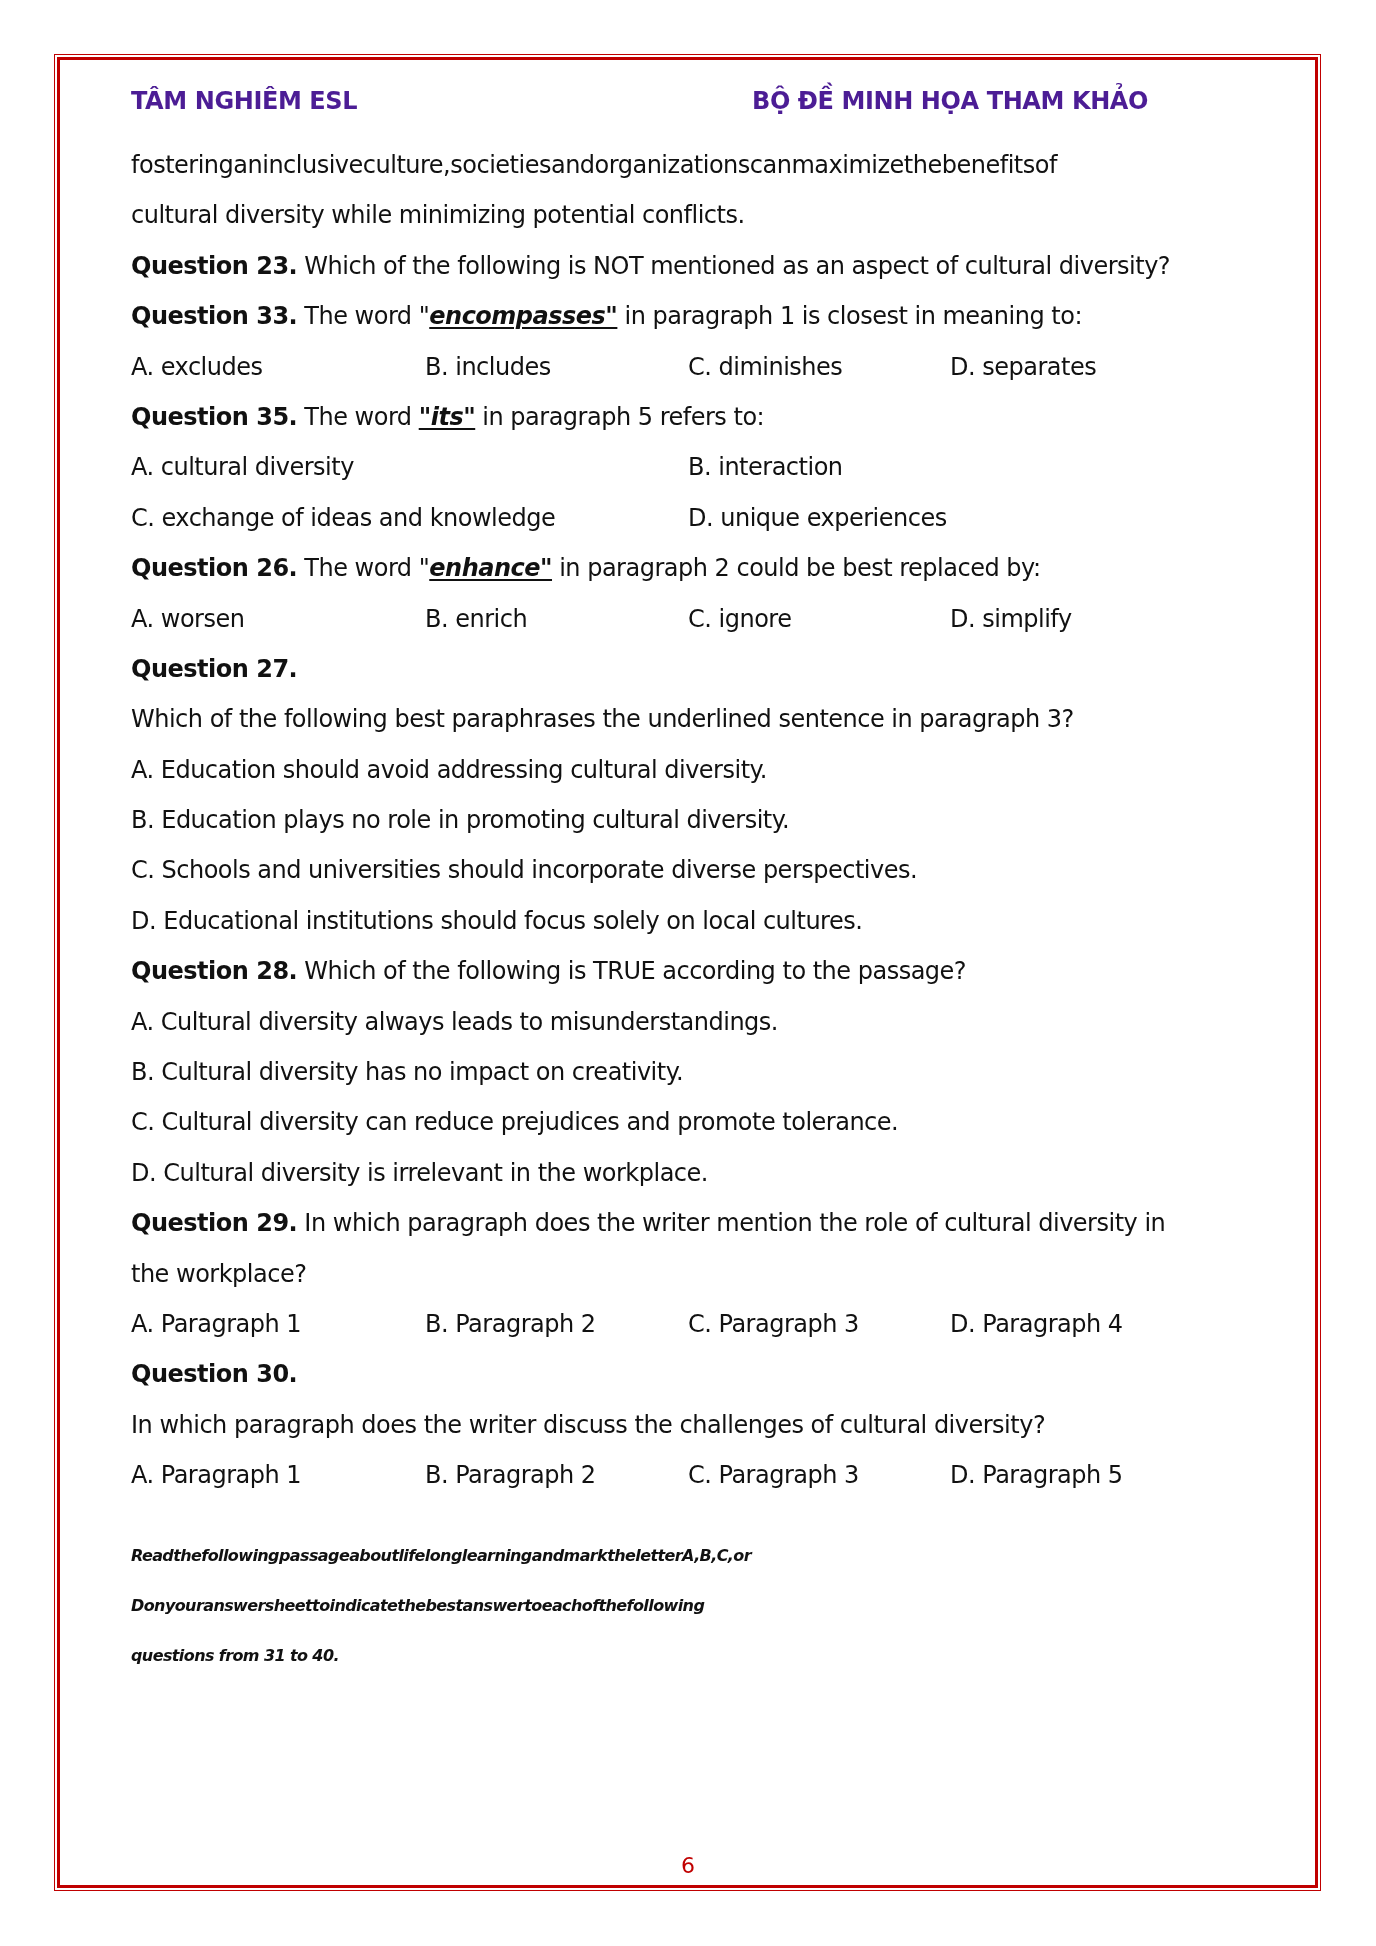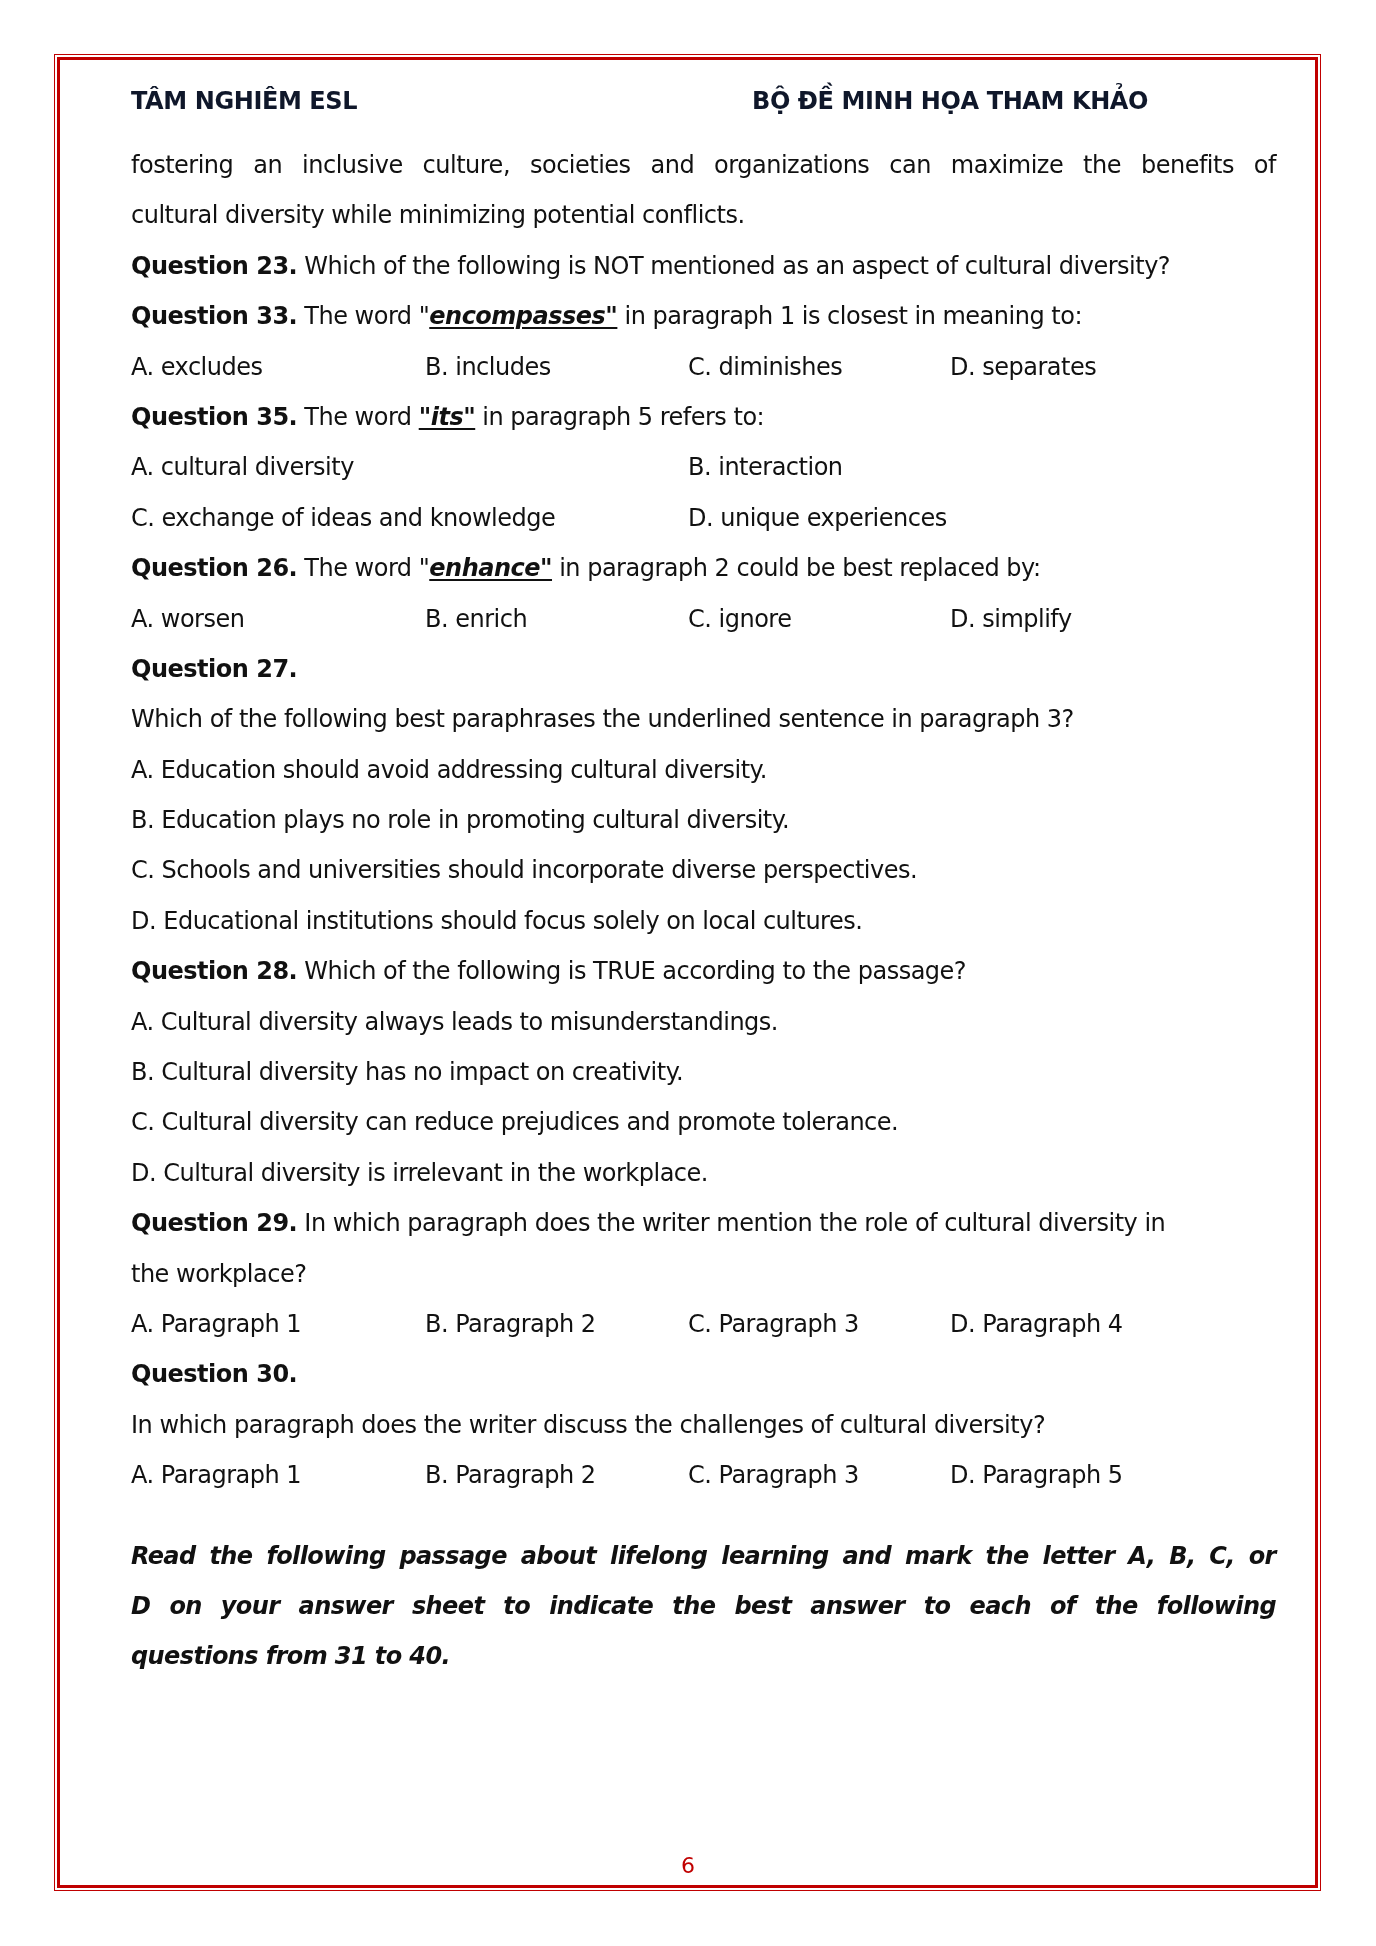"TÂM NGHIÊM ESL" .header { color: #0f172a -> #4c1d95 }
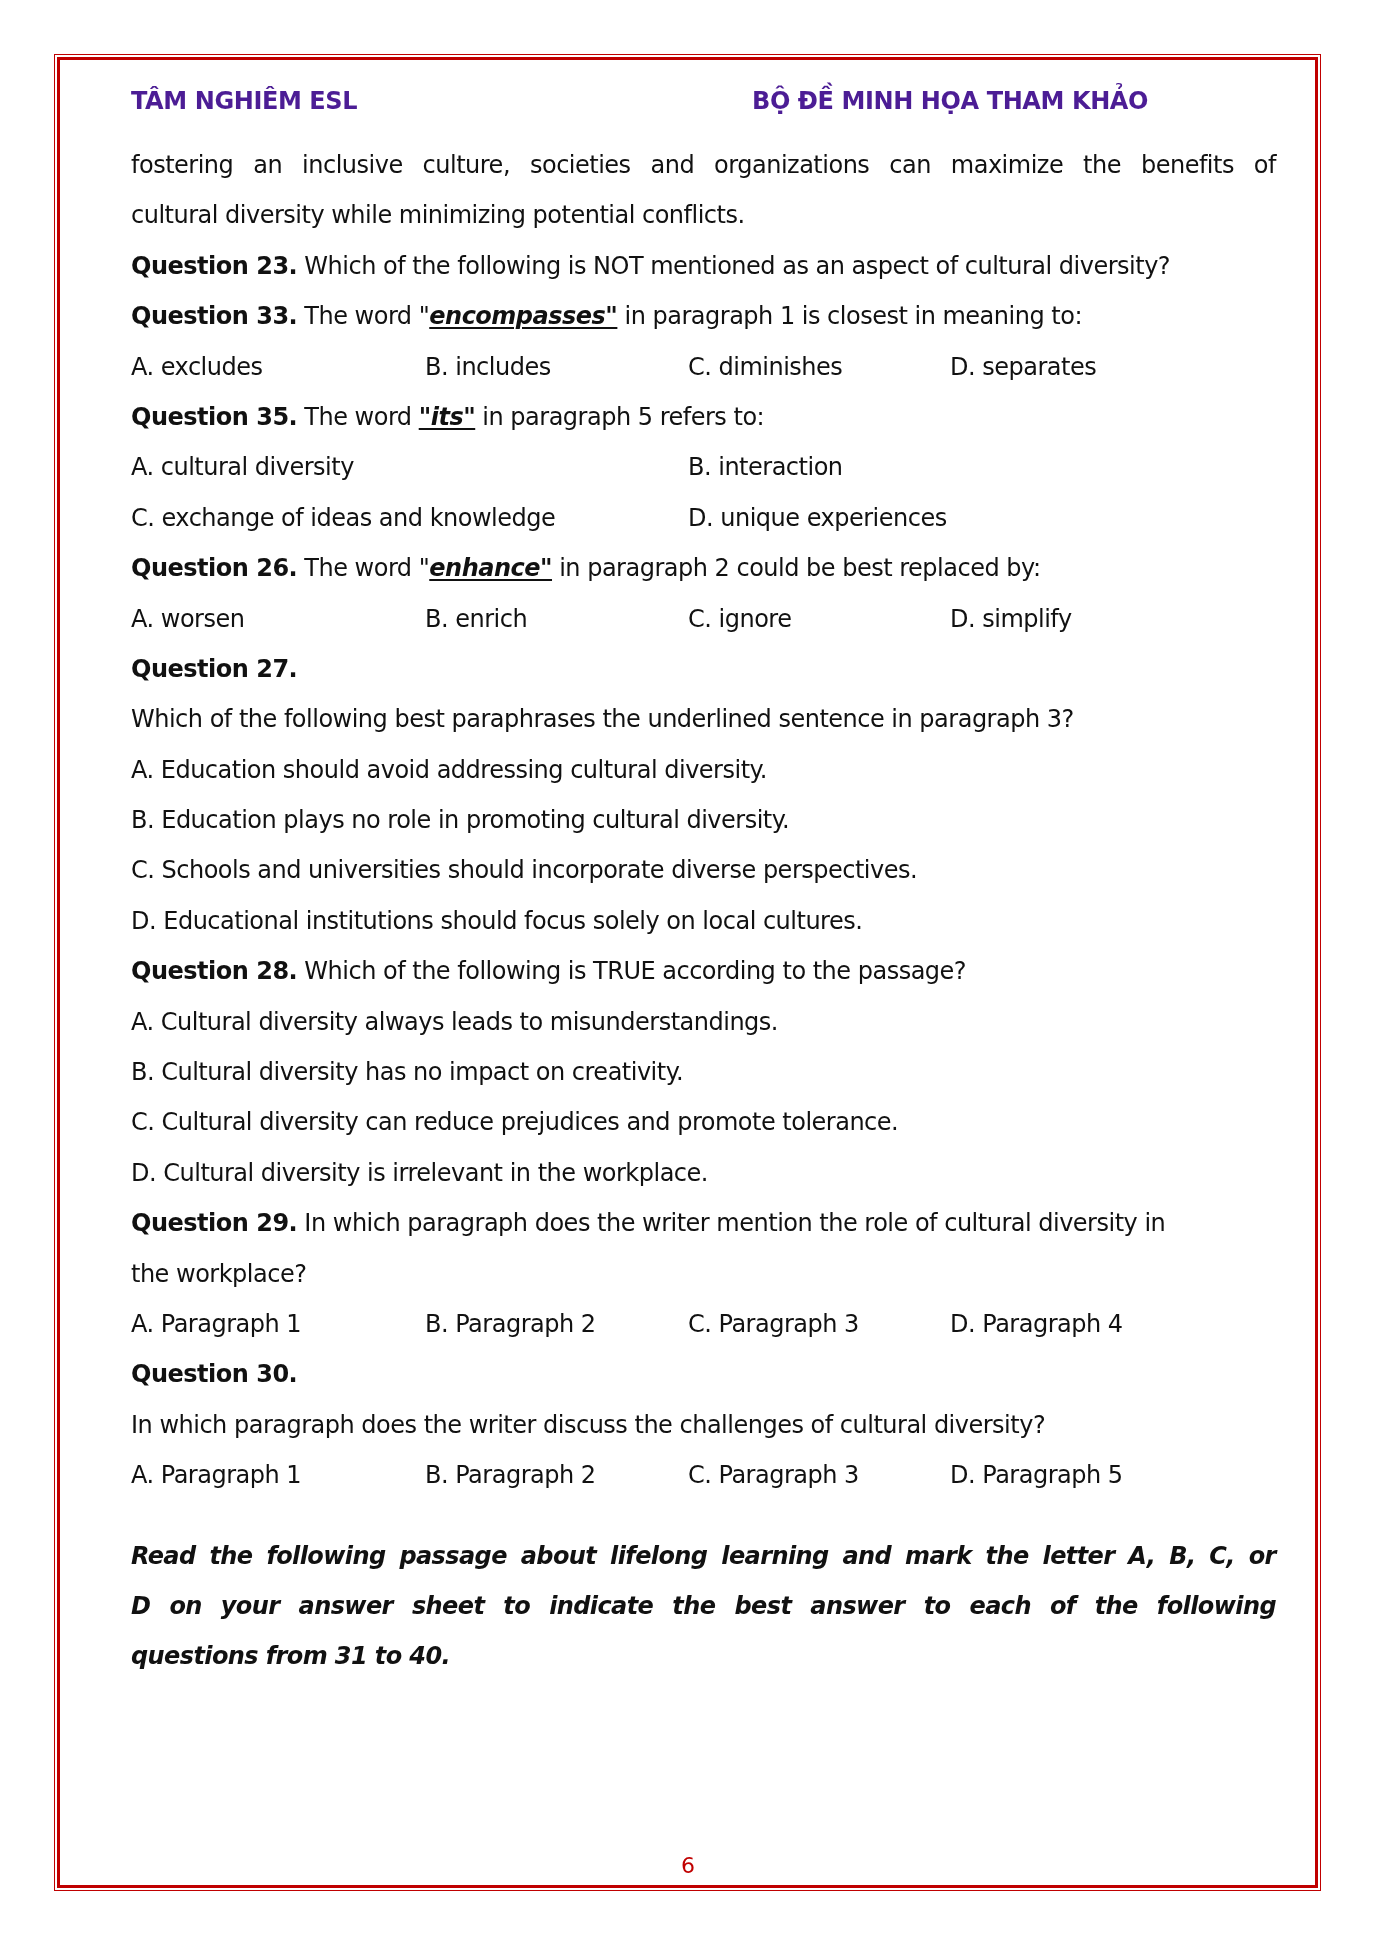"fostering" .jwrap { justify-content: space-between -> flex-start }
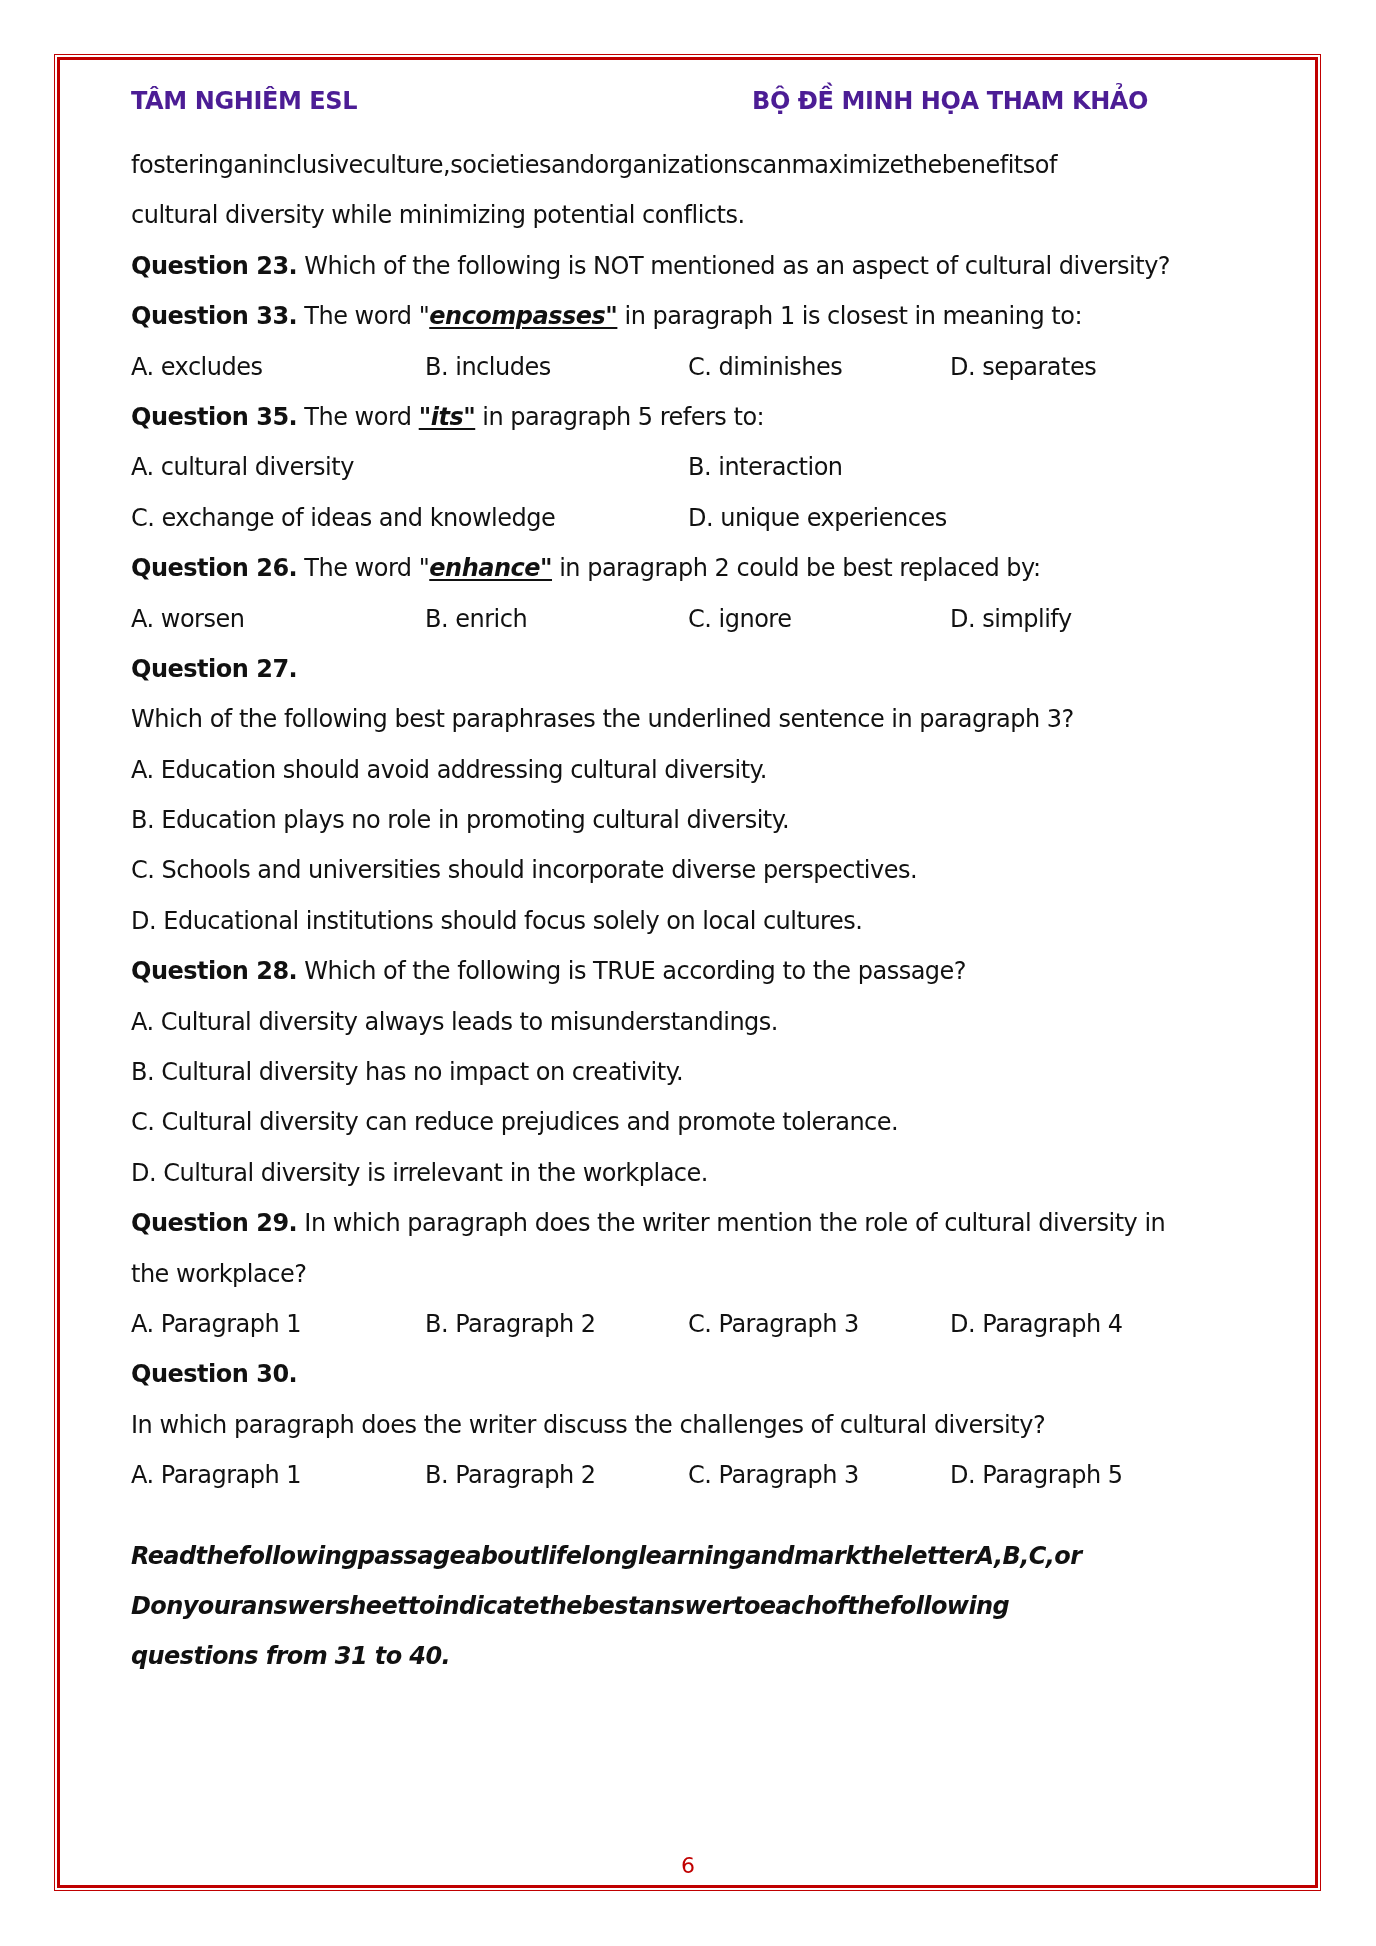"Read" .instruction { font-size: 24px -> 16px }
